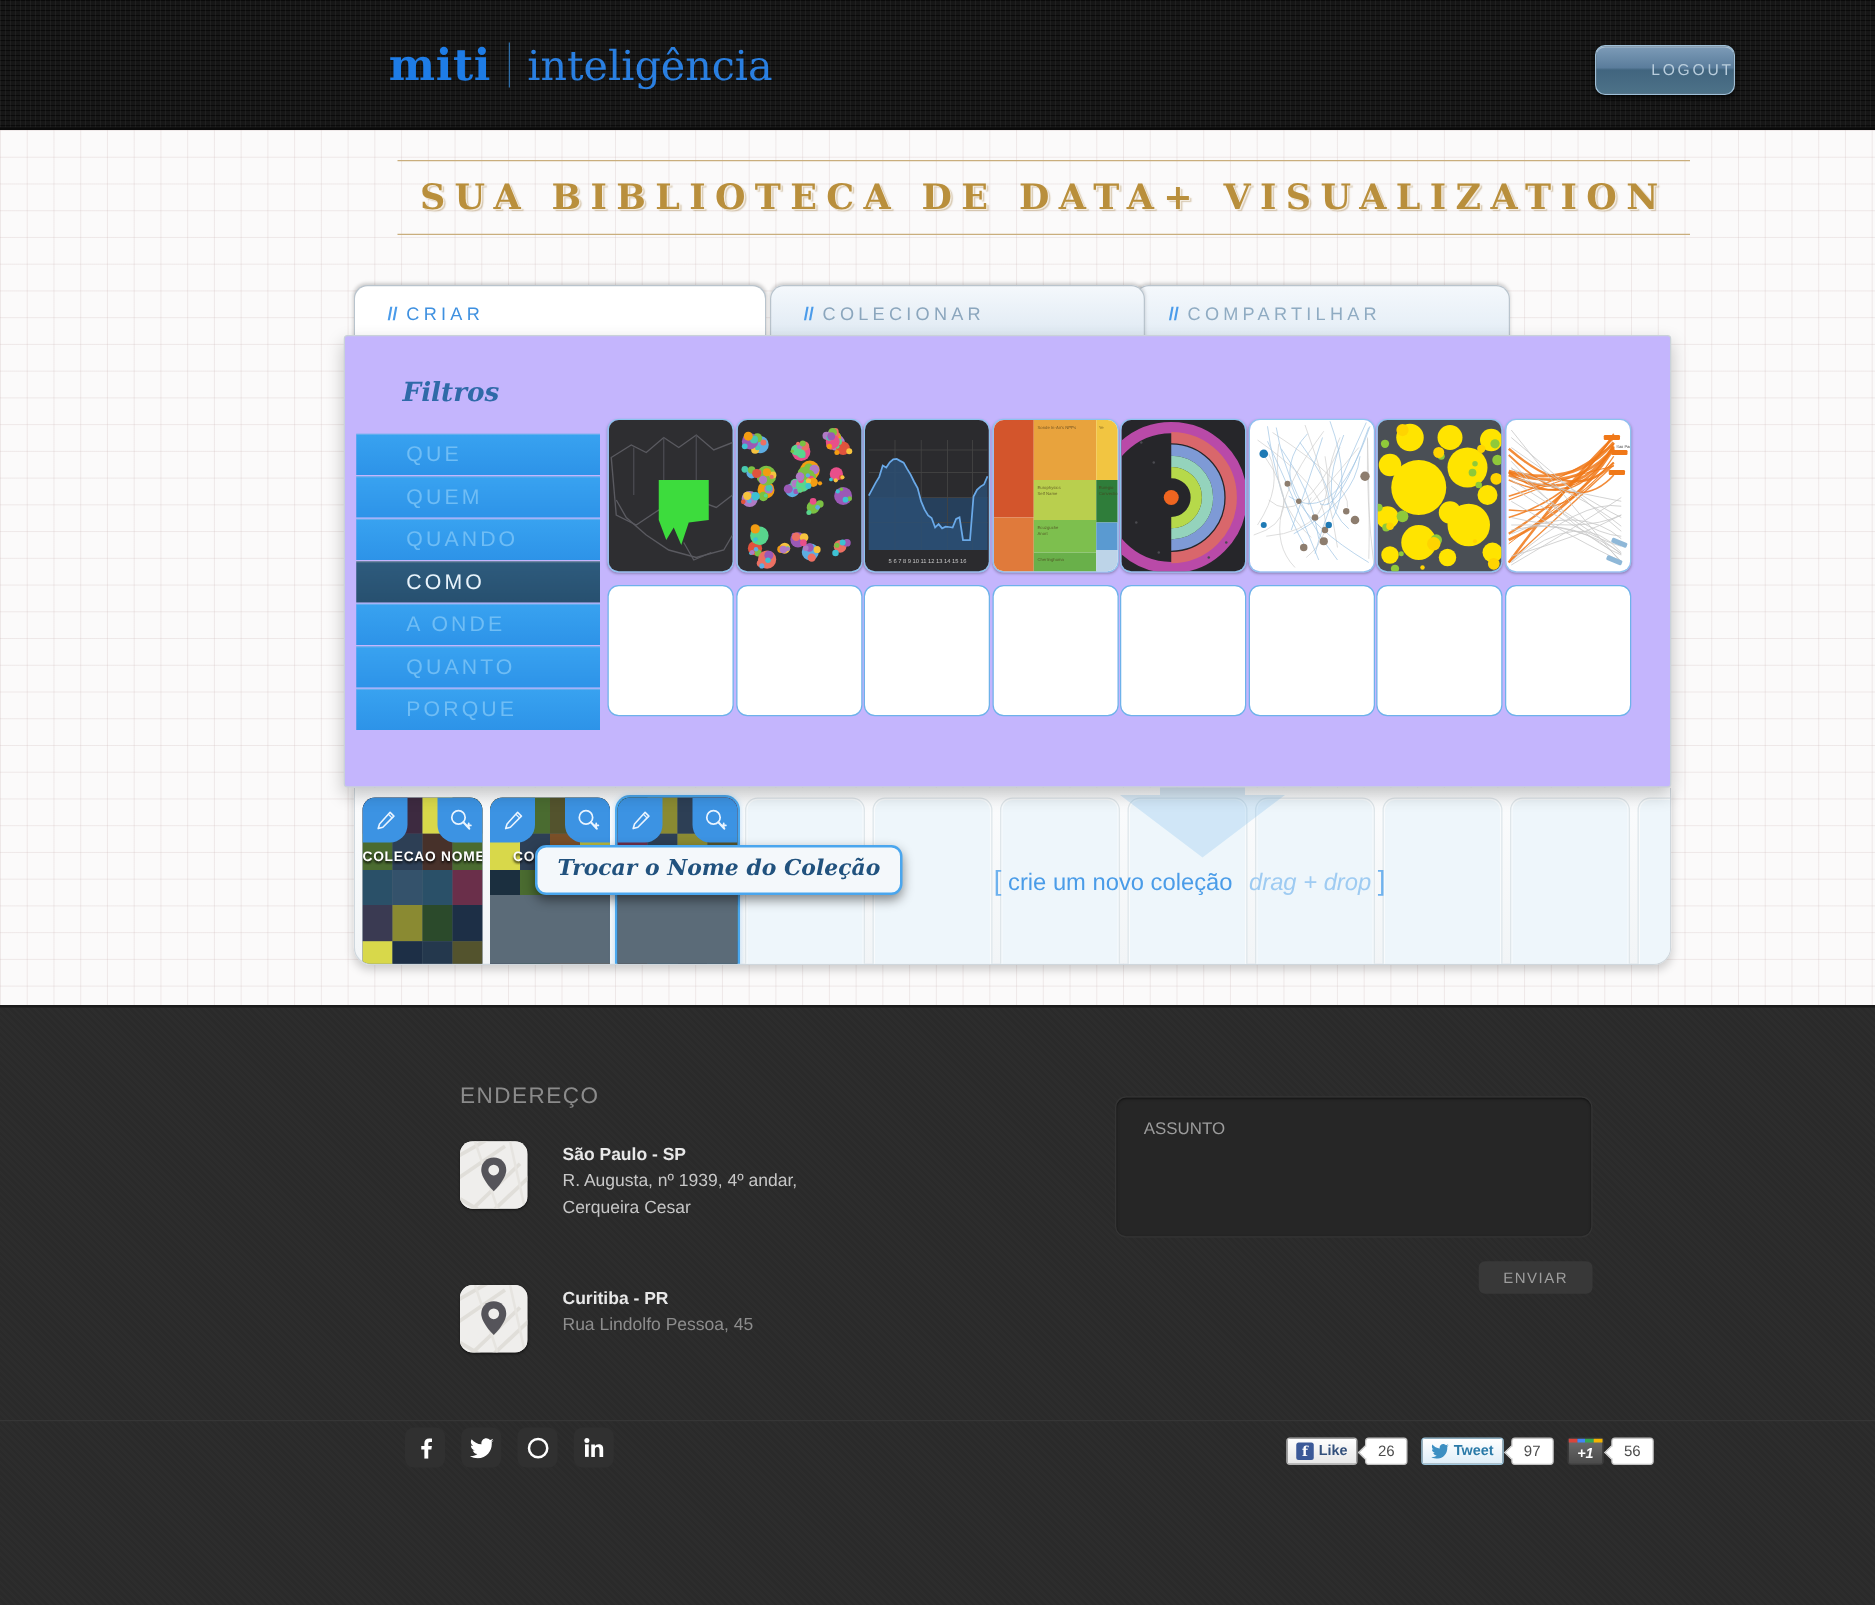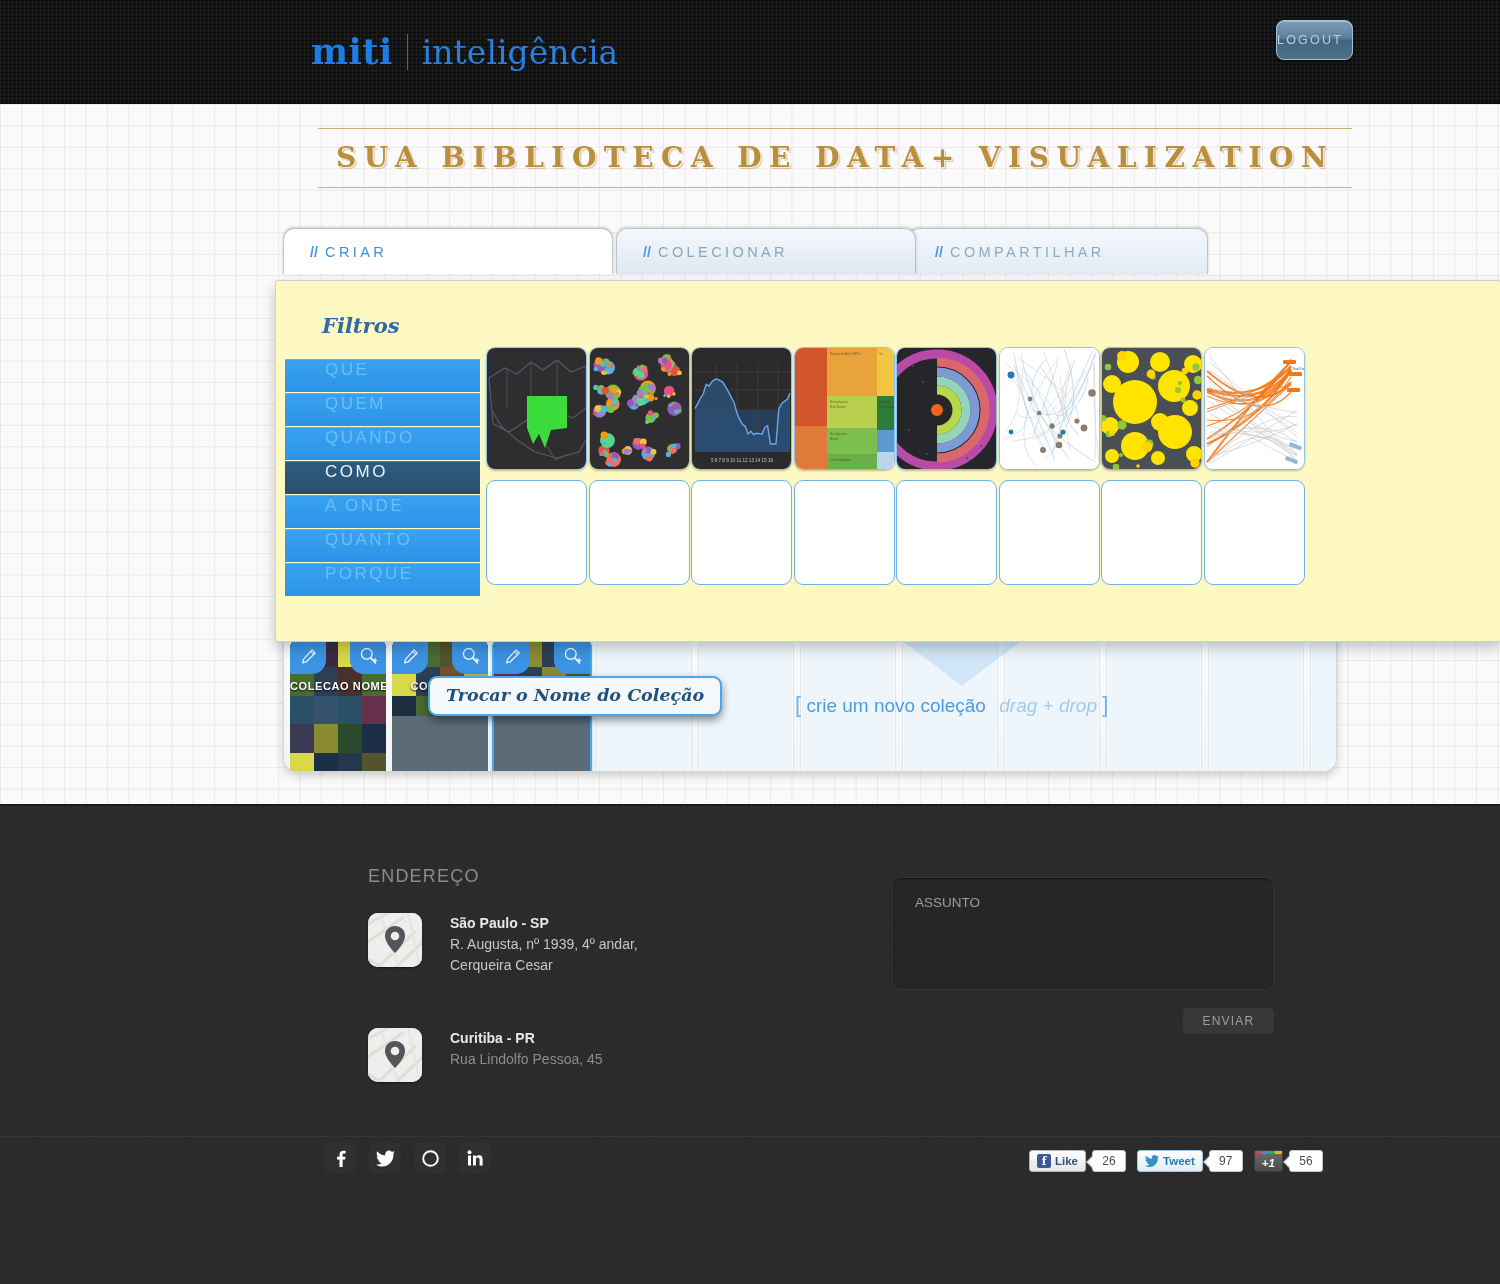"LOGOUT" .logout-btn { justify-content: flex-start -> flex-end; top: 20px -> 36px; width: 77px -> 112px }
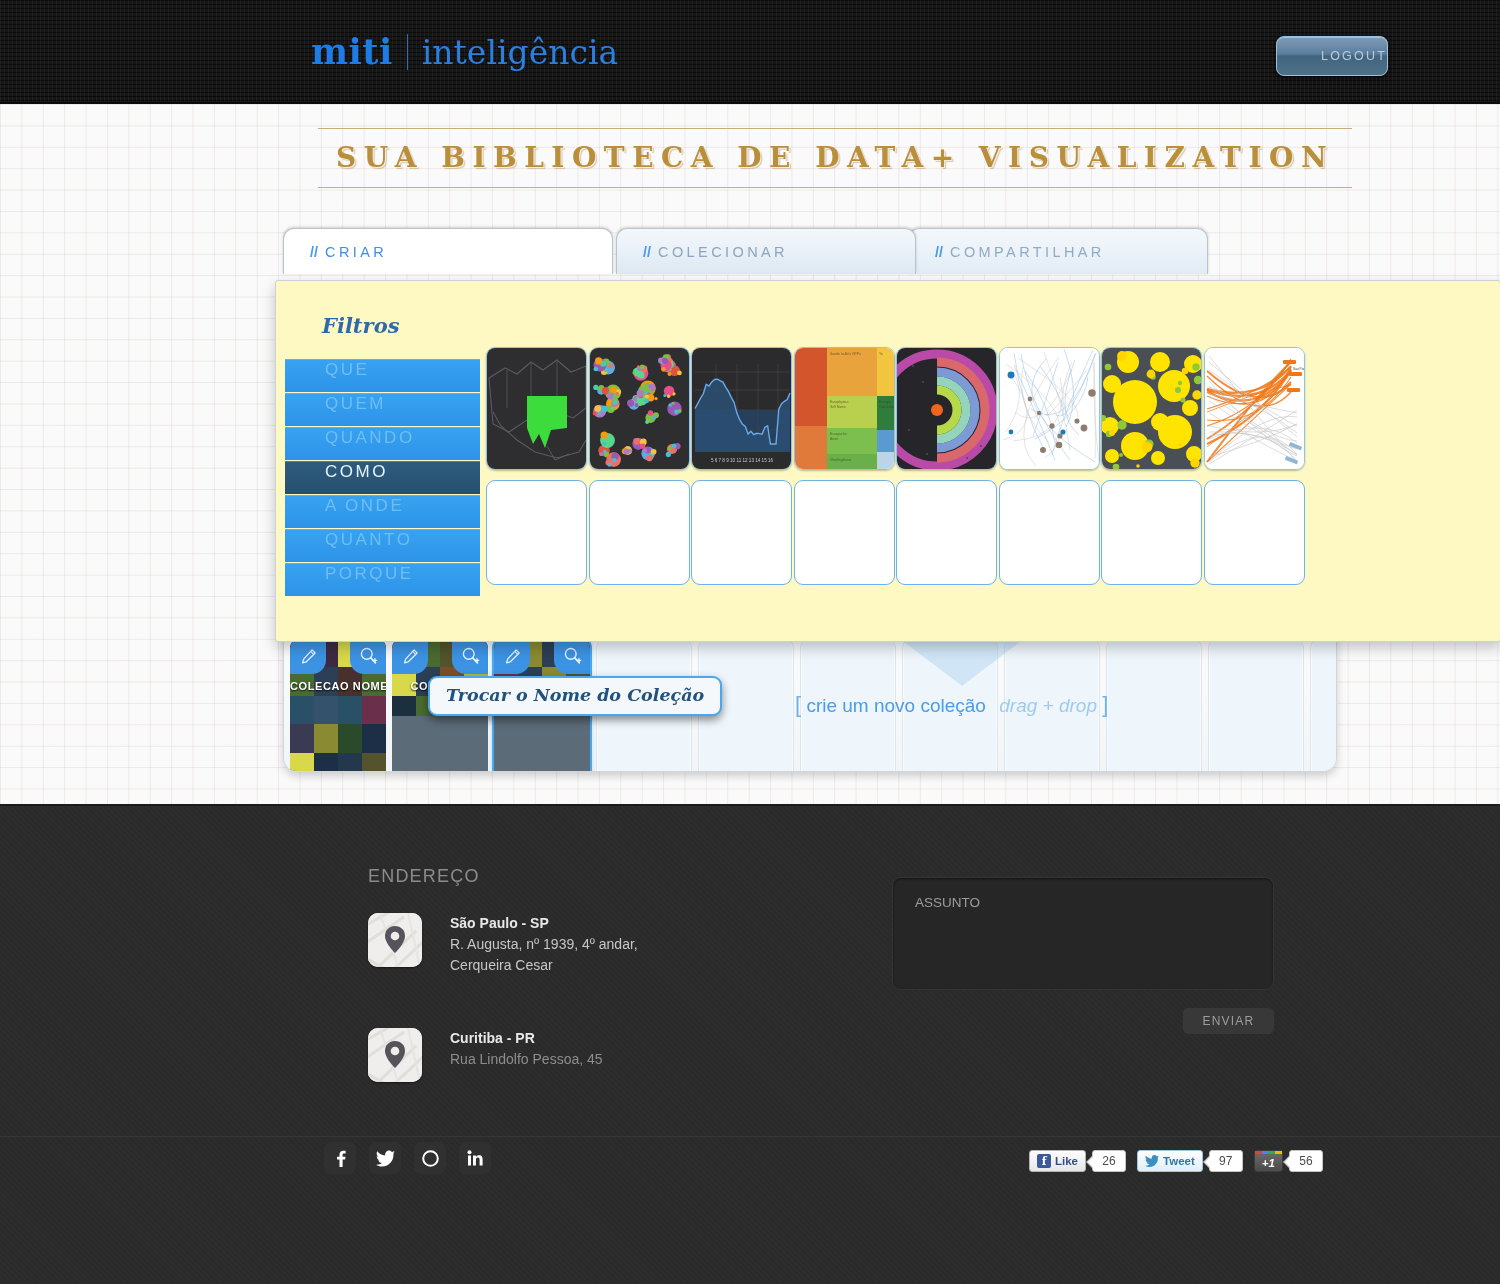"Filtros" .card { background: #fef9c3 -> #c4b5fd; top: 280px -> 268px; width: 1226px -> 1062px }
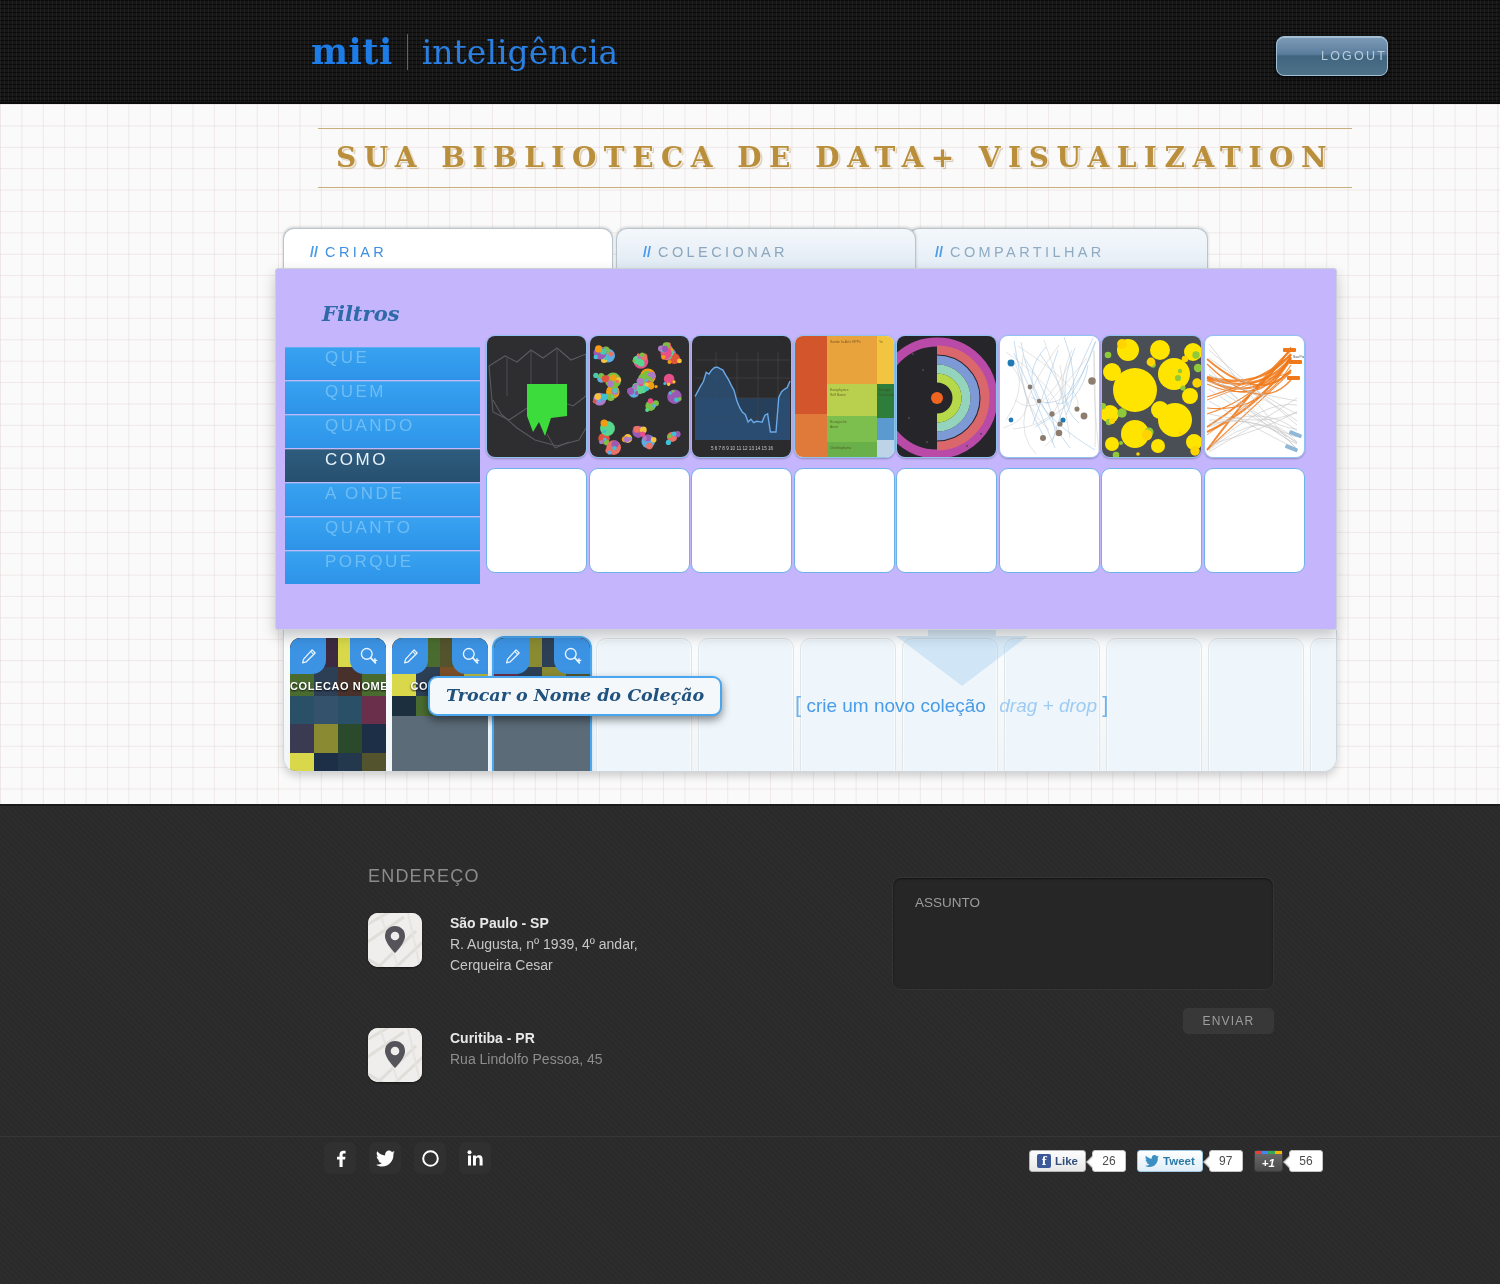"QUE" .filter-item { align-items: flex-start -> center }
